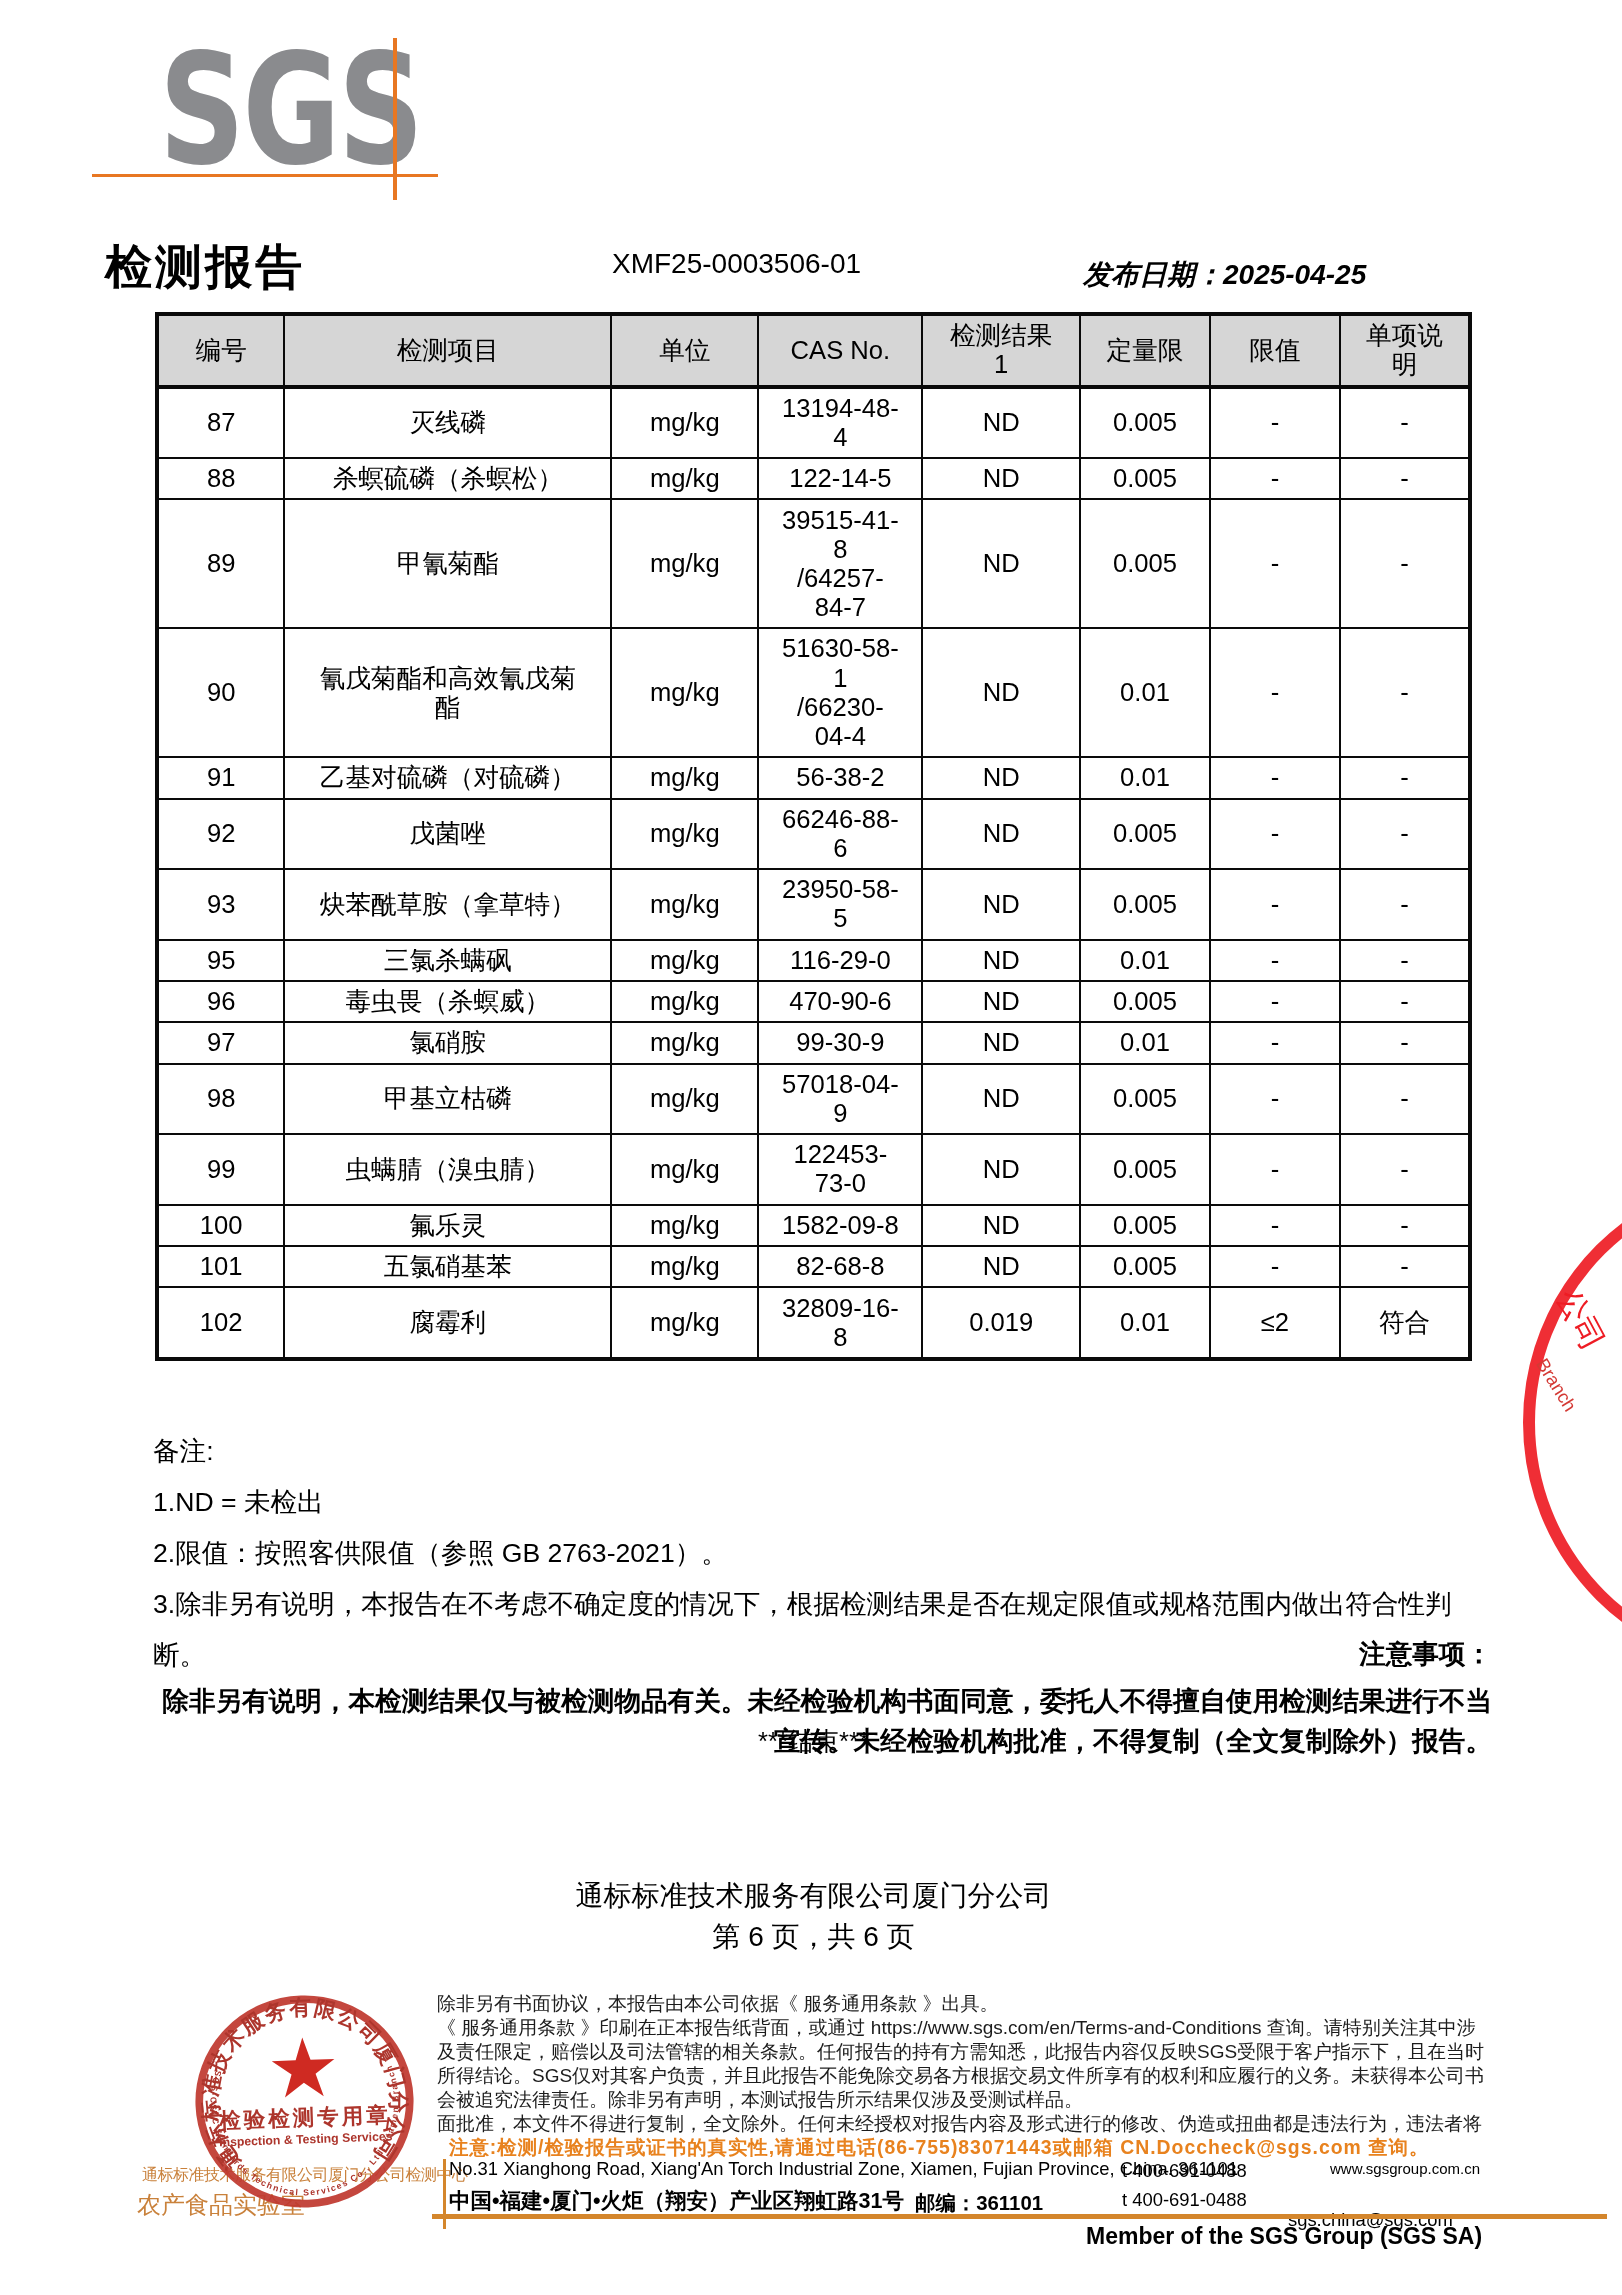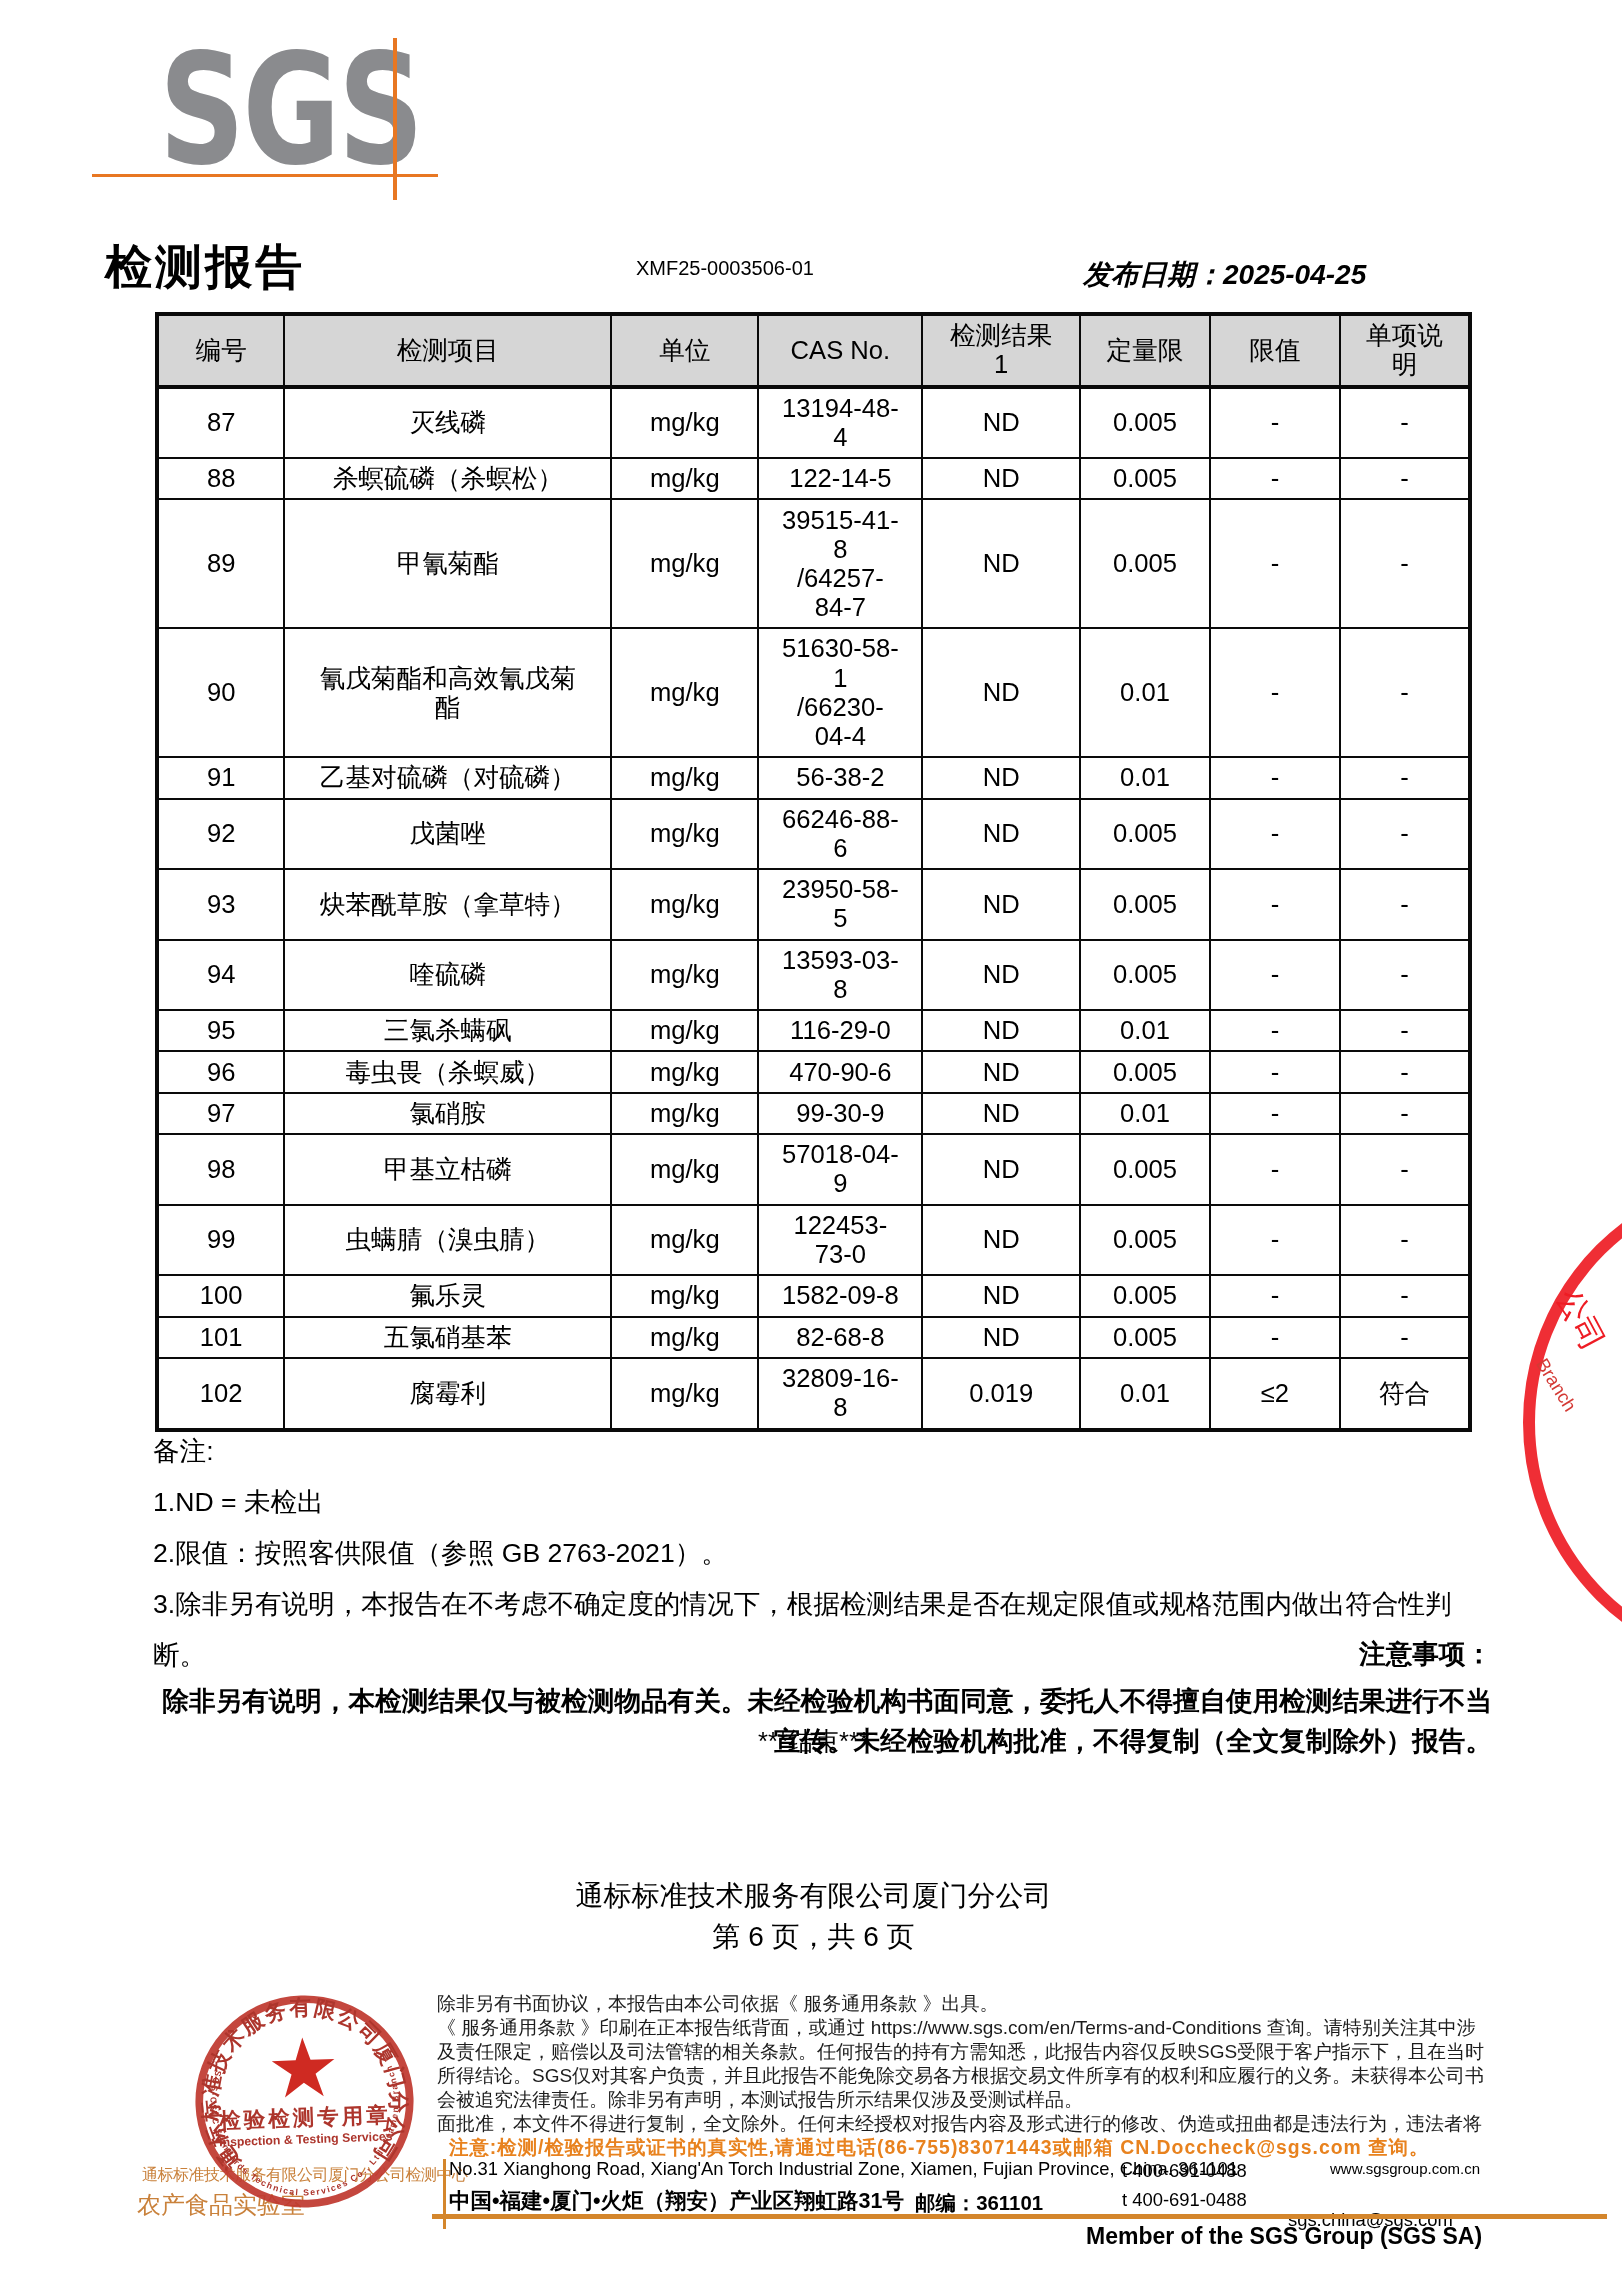"XMF25-0003506-01" .report-number { font-size: 20px -> 28px; margin-left: 24px -> none; top: 257px -> 248px }
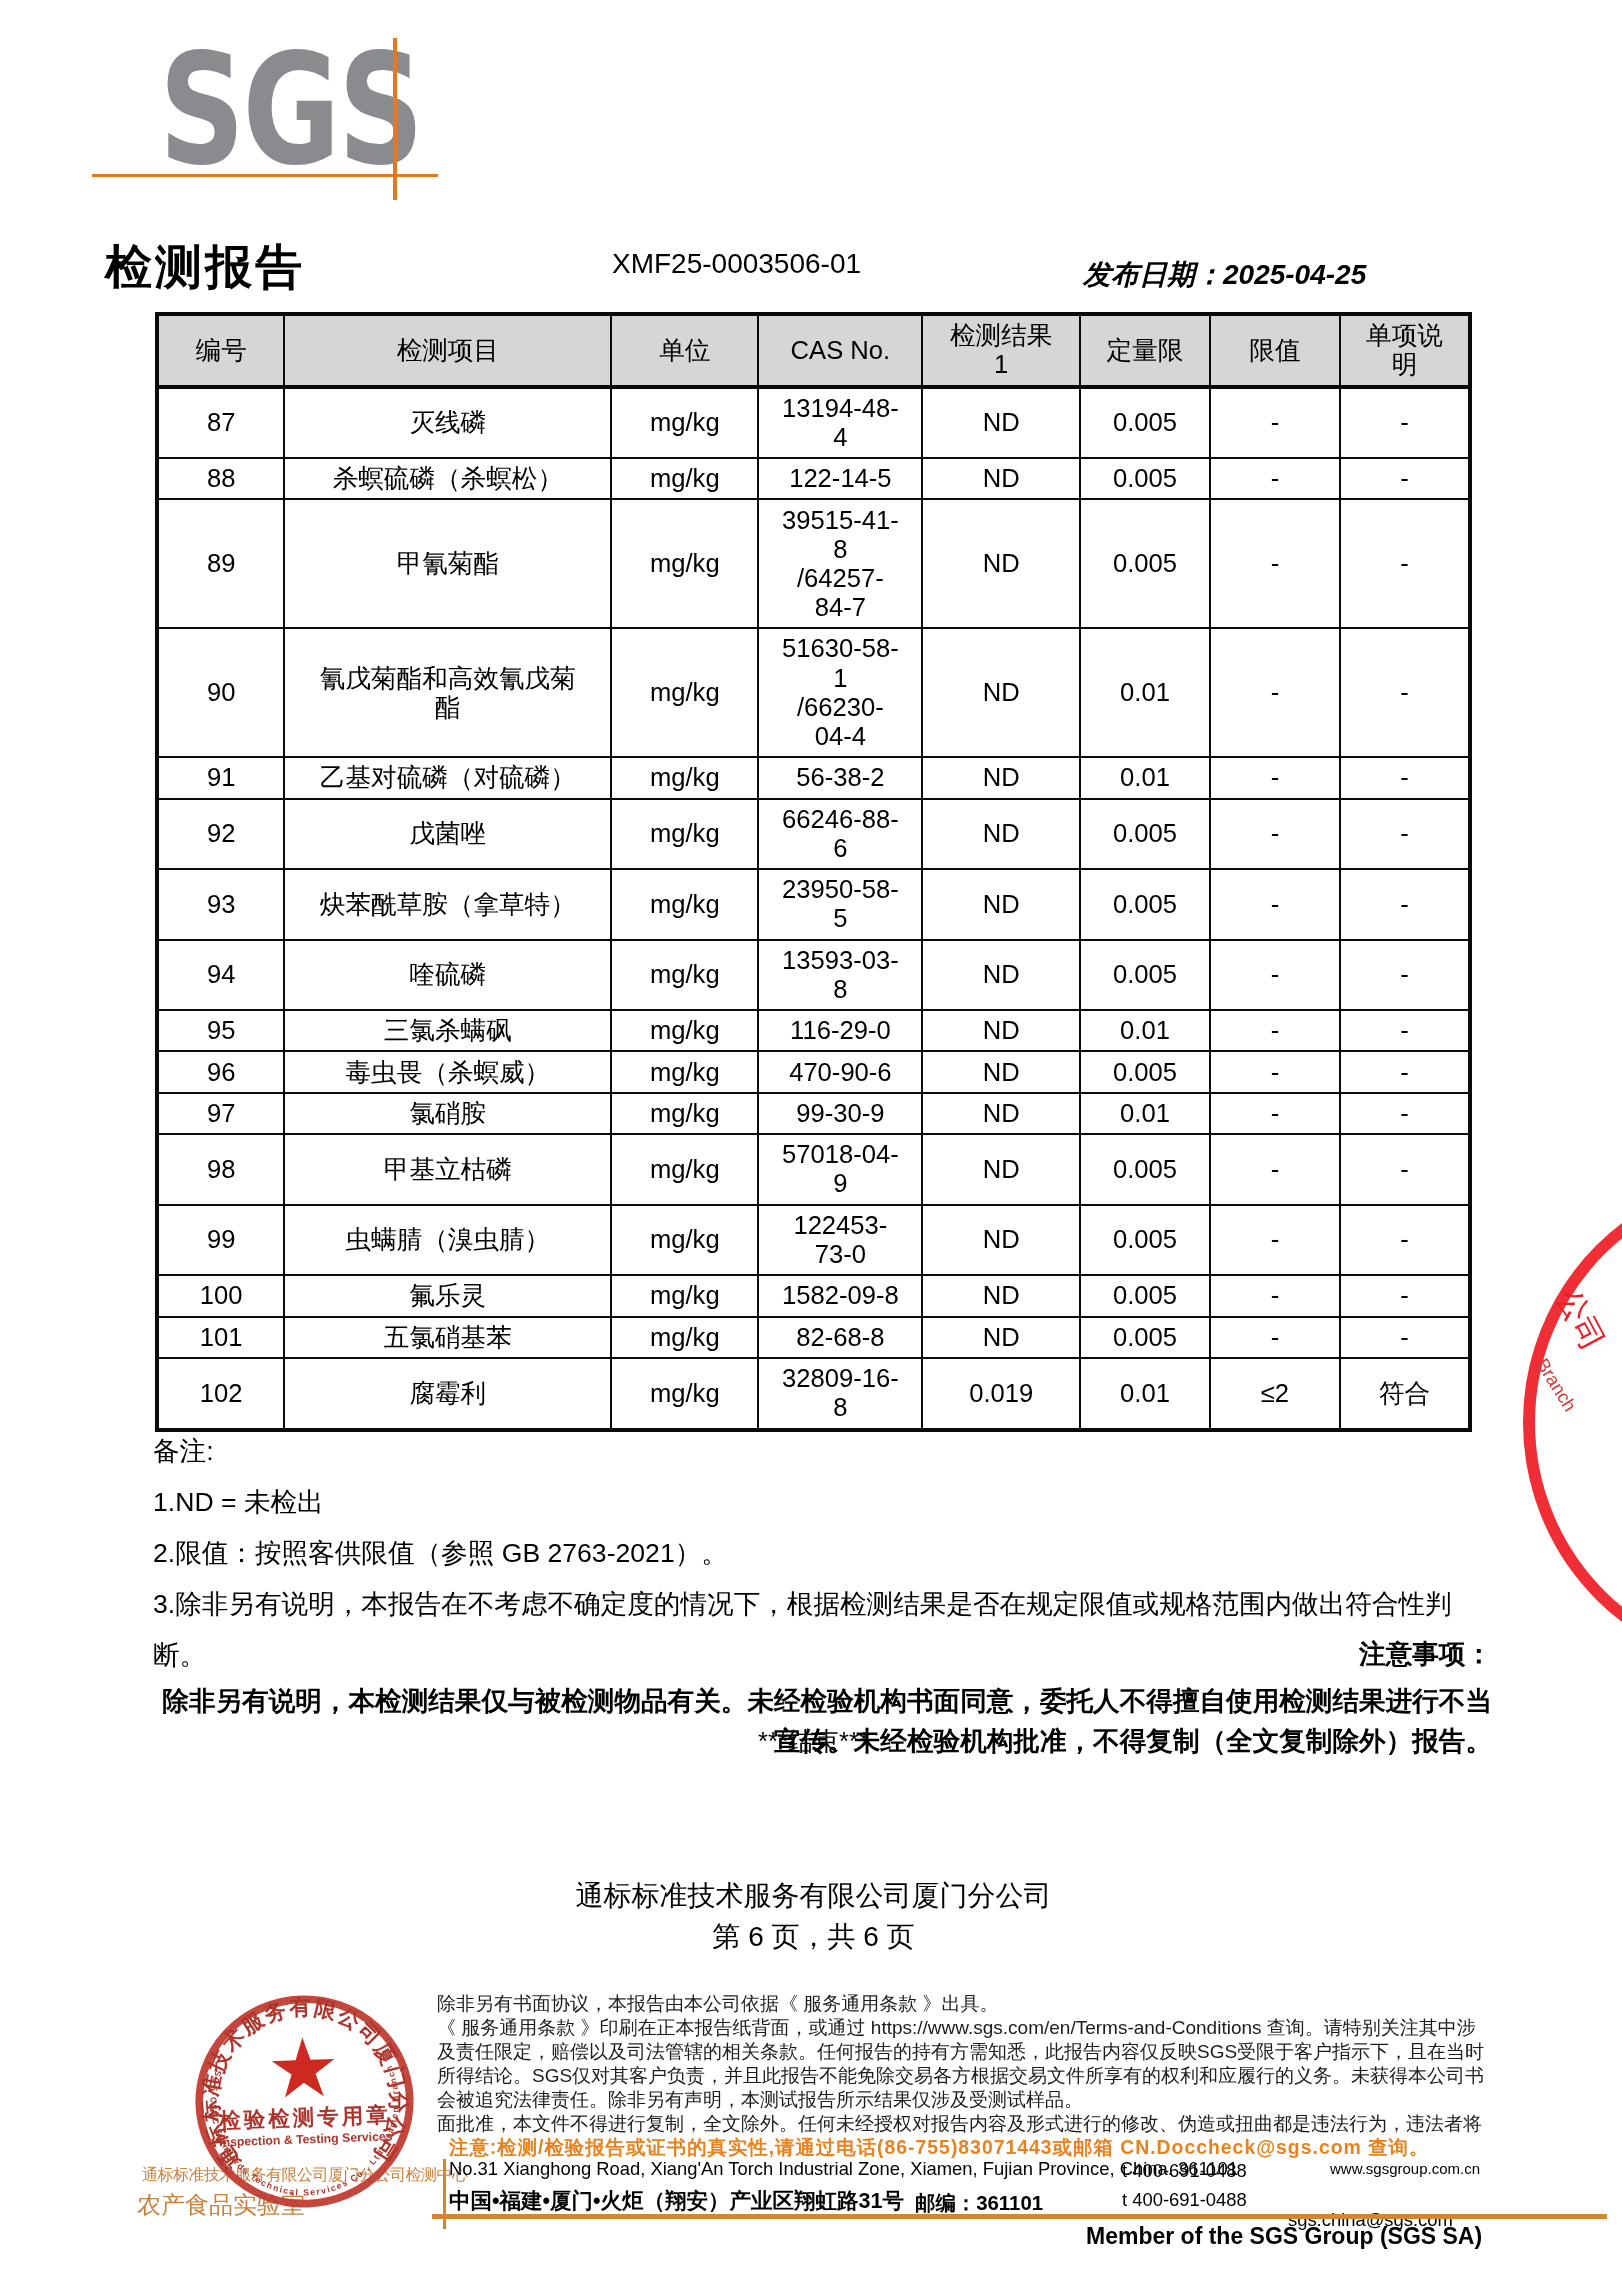"94" tr { html: <tr> <td>94</td> <td>喹硫磷</td> <td>mg/kg</td> <td>13593-03- 8</td> <td>ND</td> <td>0.005</td> <td>-</td> <td>-</td> </tr> -> none }
